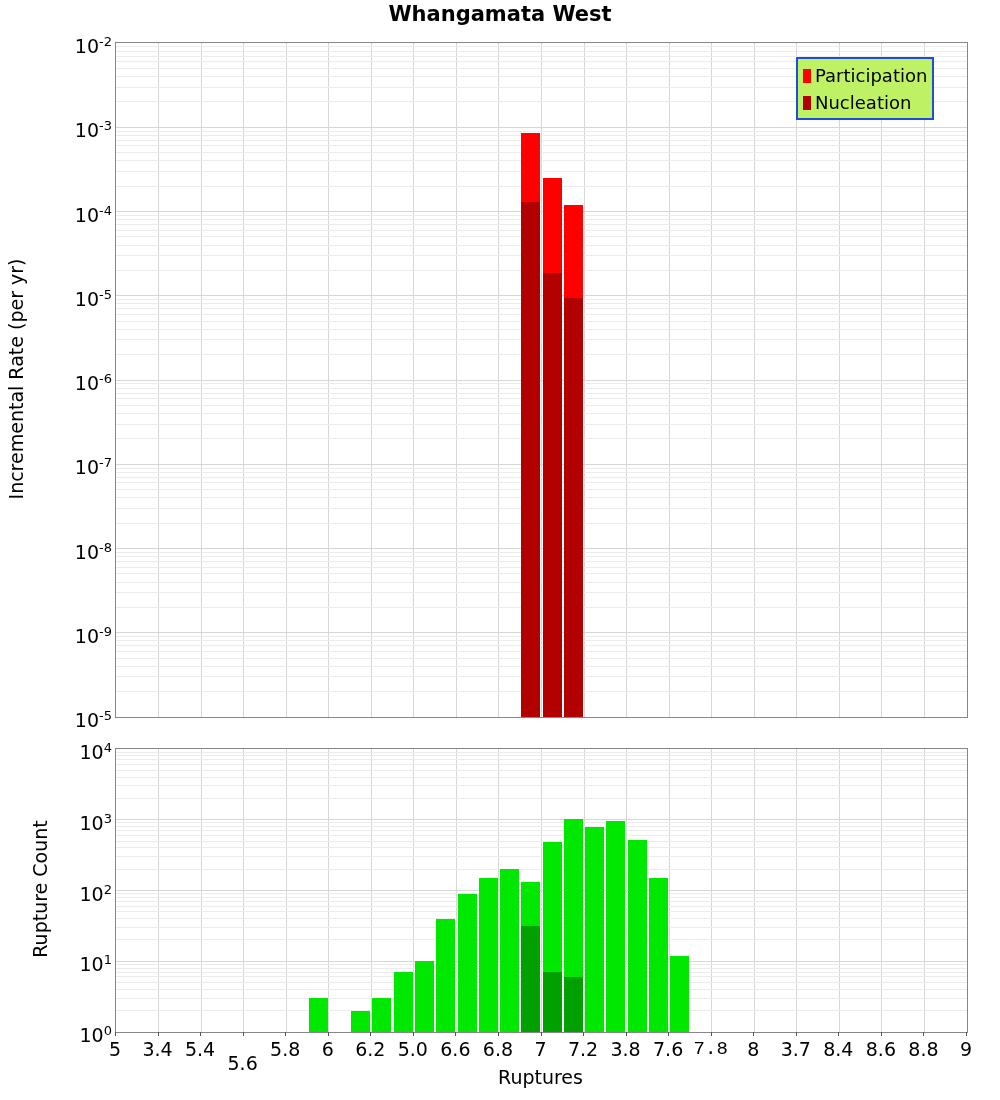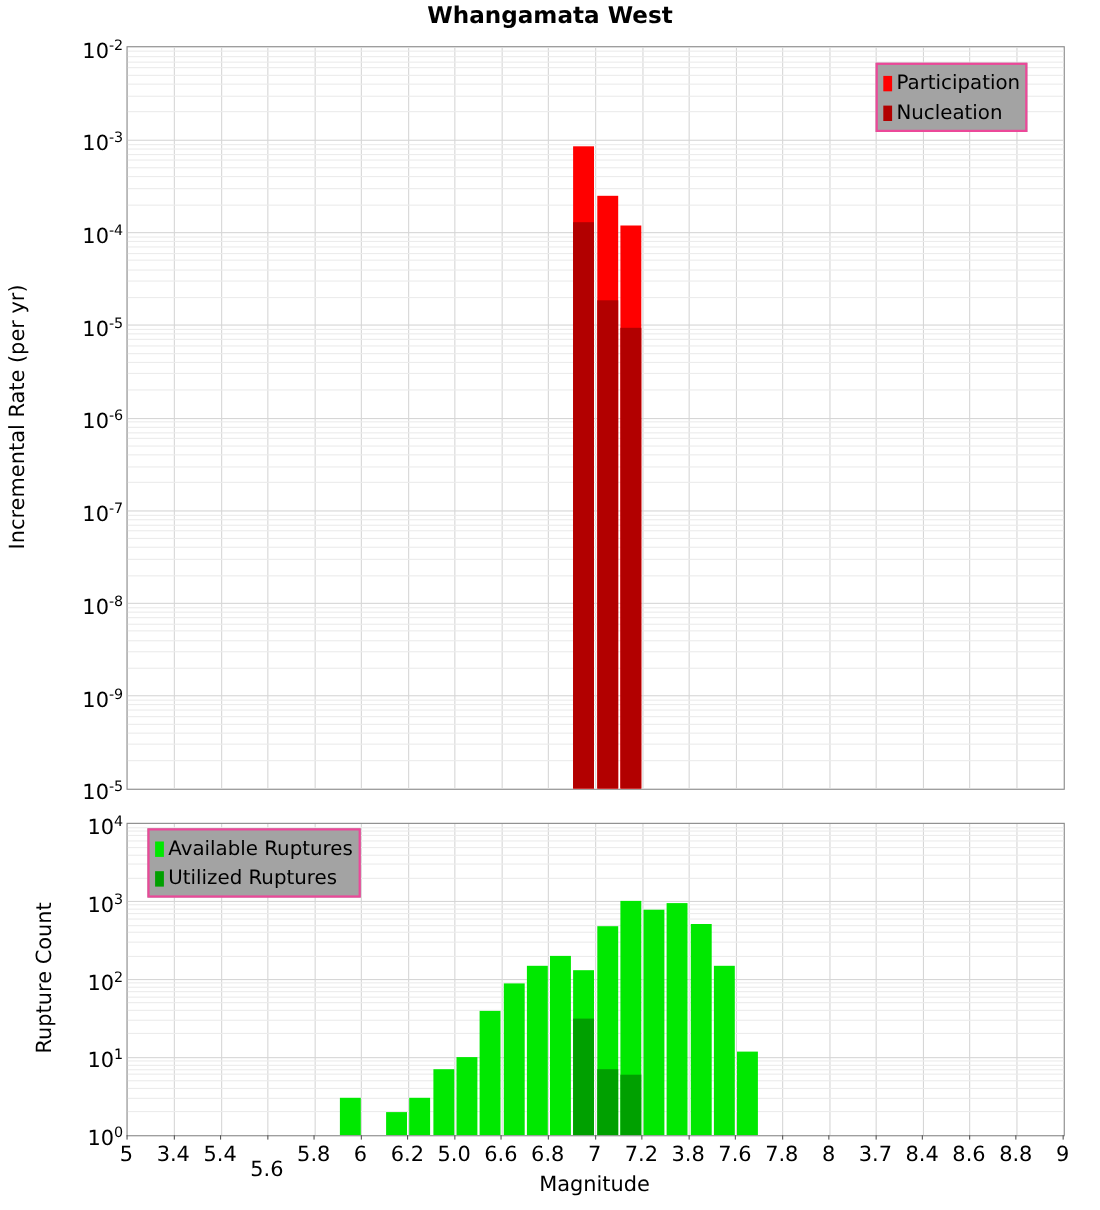"Participation" .legend { background: #a3a3a3 -> #bef264; border: 2px solid #ec4899 -> 2px solid #1d4ed8 }
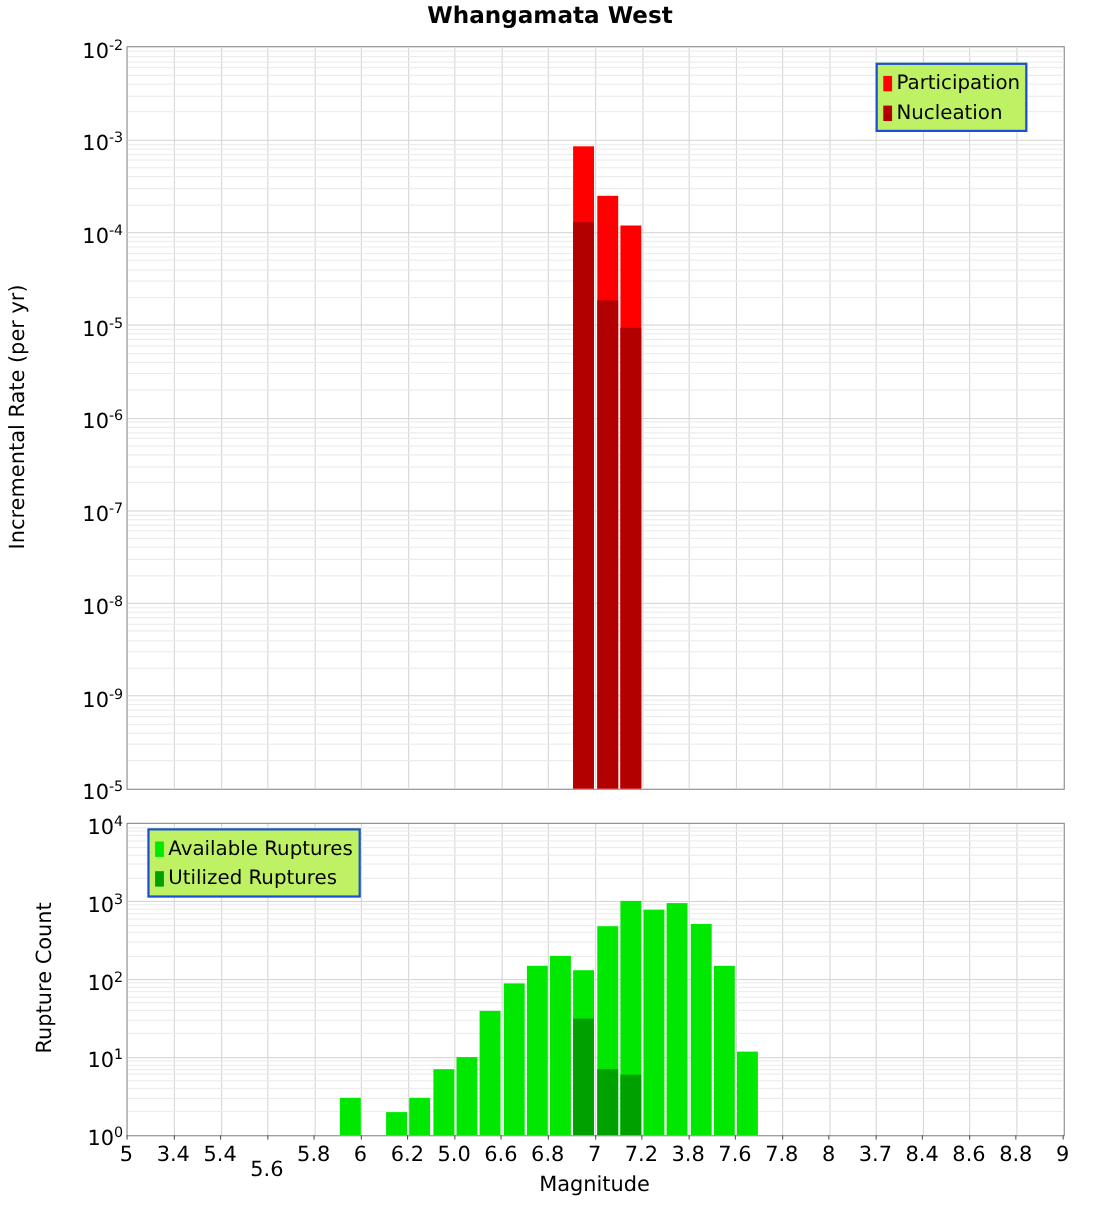"Available Ruptures" div.legend { html: <div> <div> <span></span> <span>Available Ruptures</span> </div> <div> <span></span> <span>Utilized Ruptures</span> </div> </div> -> none }
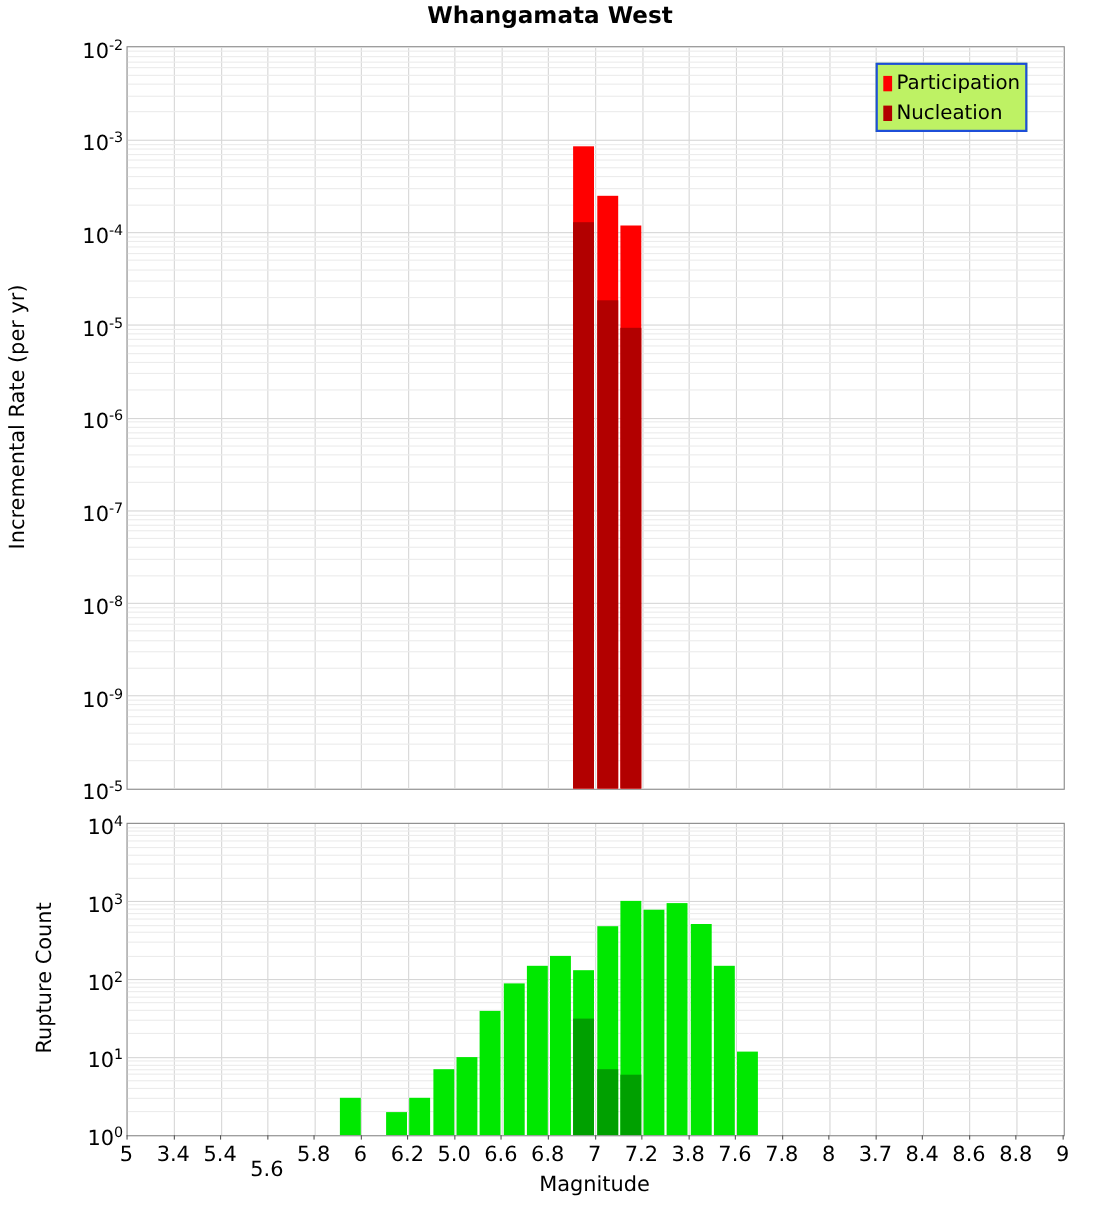"7.8" div.xtick { font-family: none -> Liberation Mono, monospace }
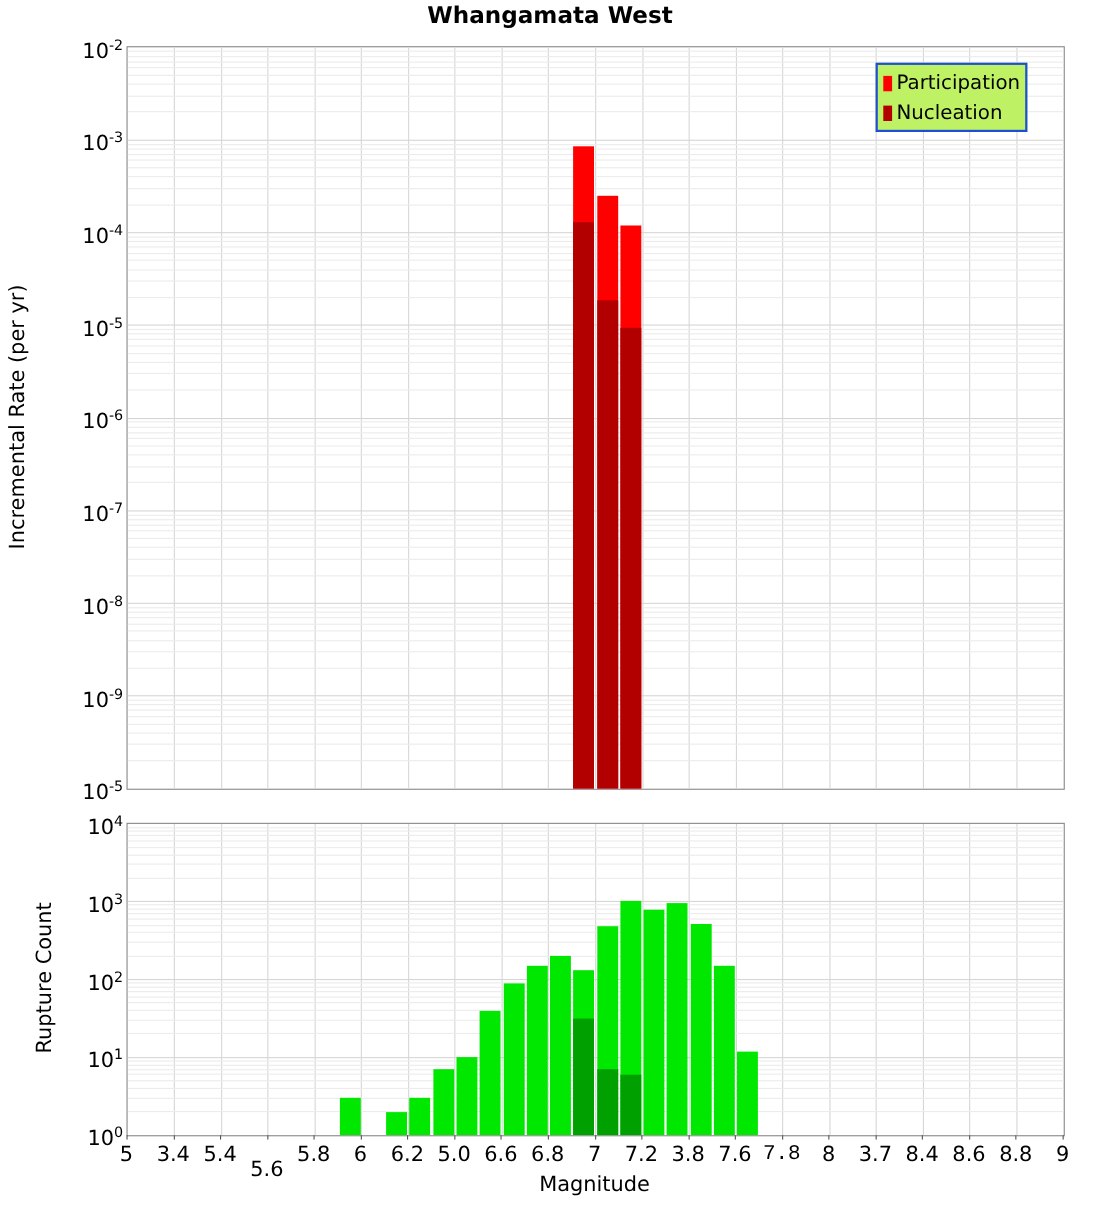"Magnitude" div.xlabel { text: Magnitude -> Ruptures }
